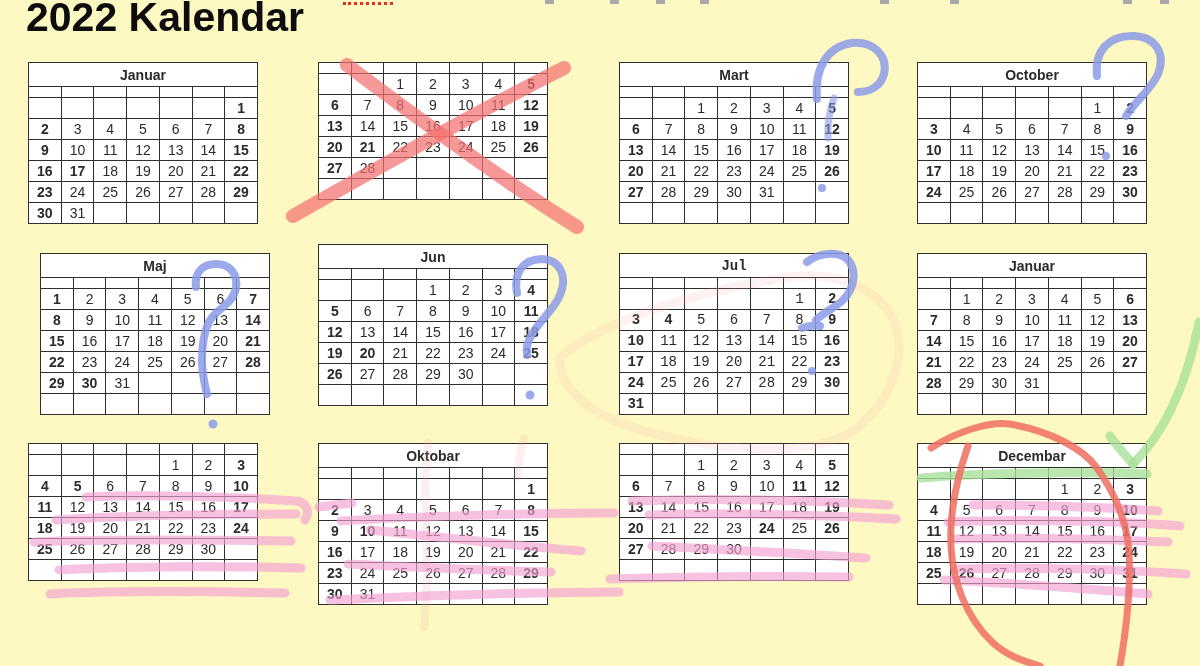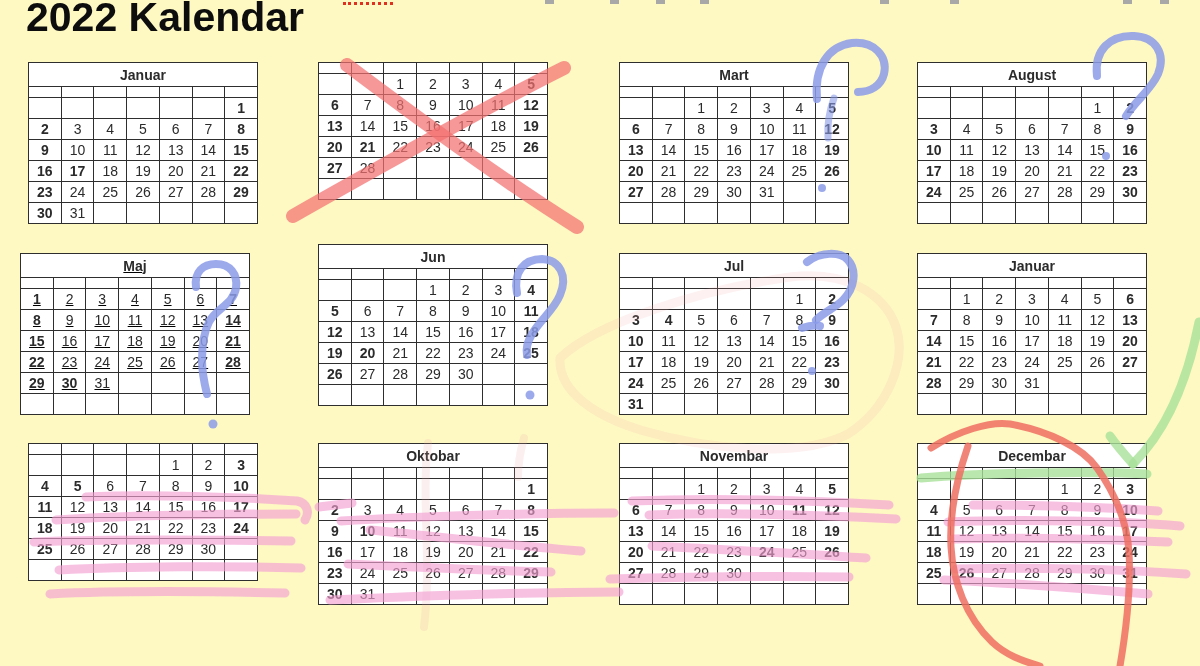"August" td.mtitle { text: August -> October }
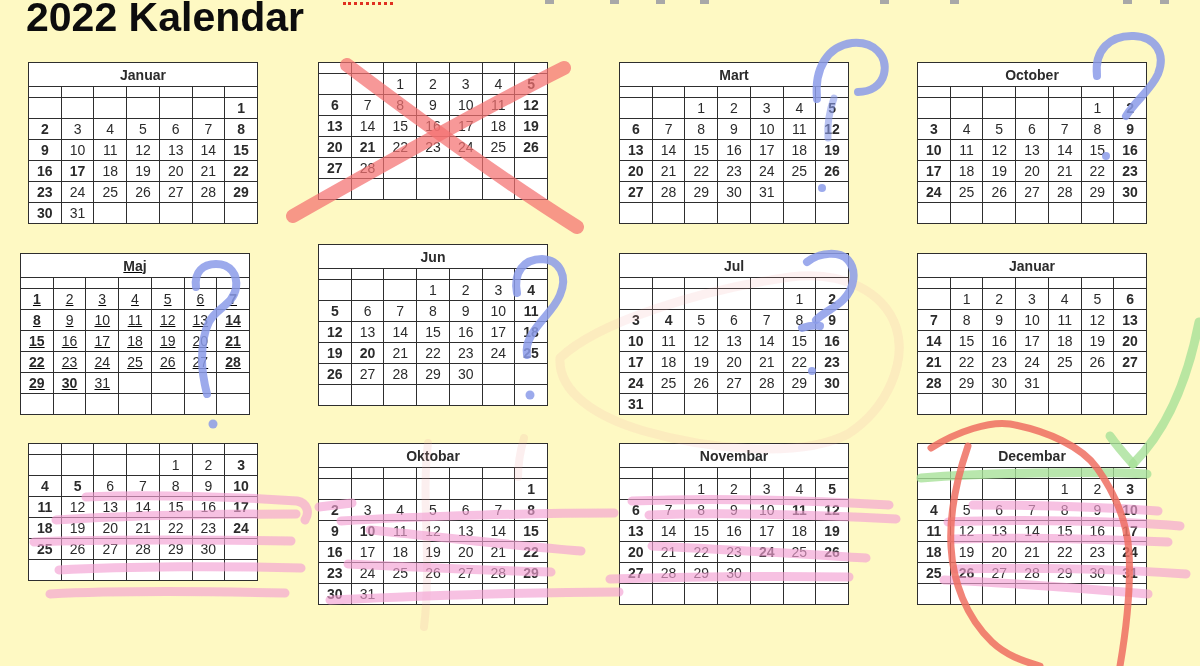"Maj" table.month { left: 20px -> 40px; text-decoration: underline -> none }
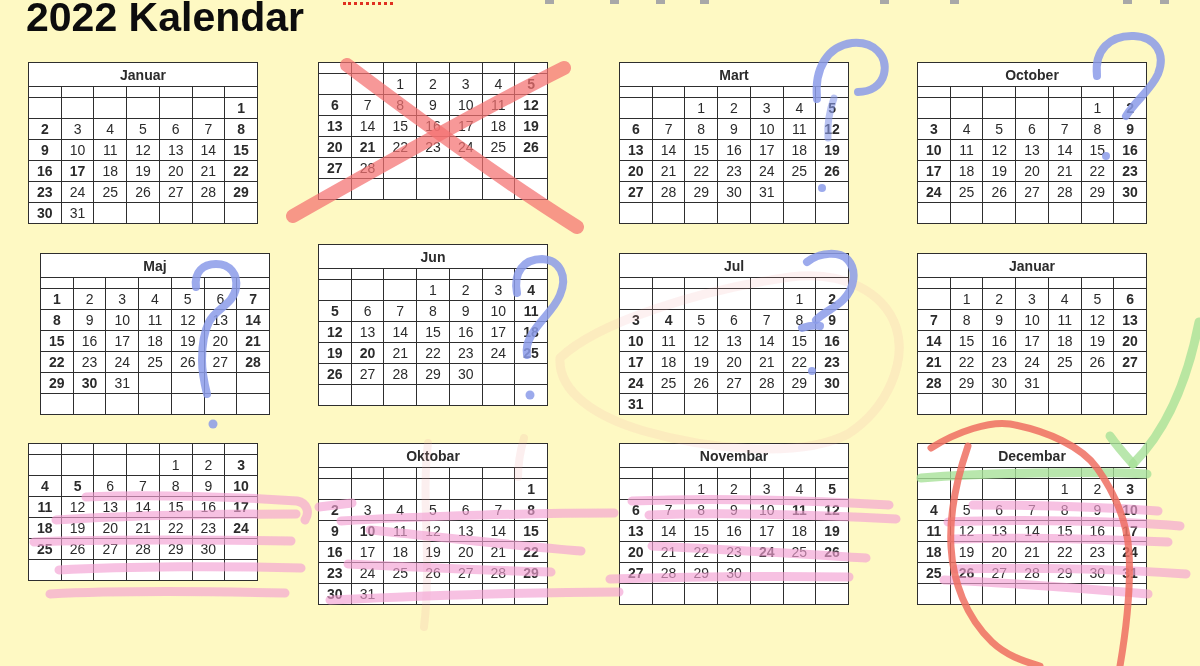"Jul" table.month { font-family: none -> Liberation Mono, monospace }
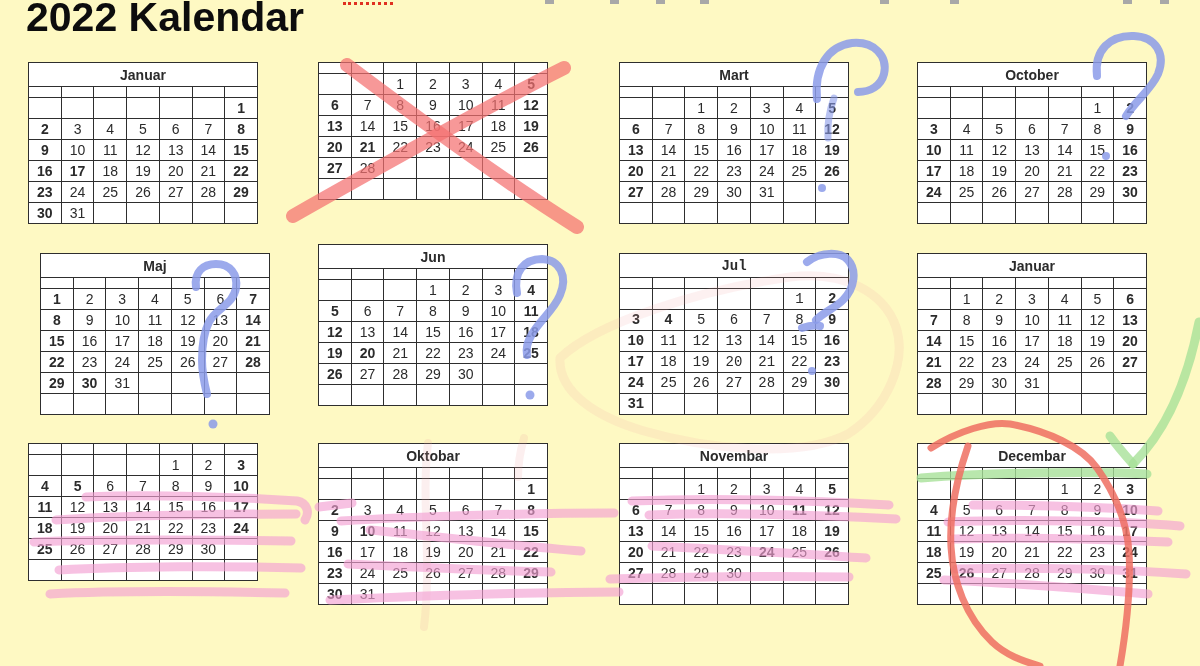"Novembar" tr { html: <tr> <td>Novembar</td> </tr> -> none }
